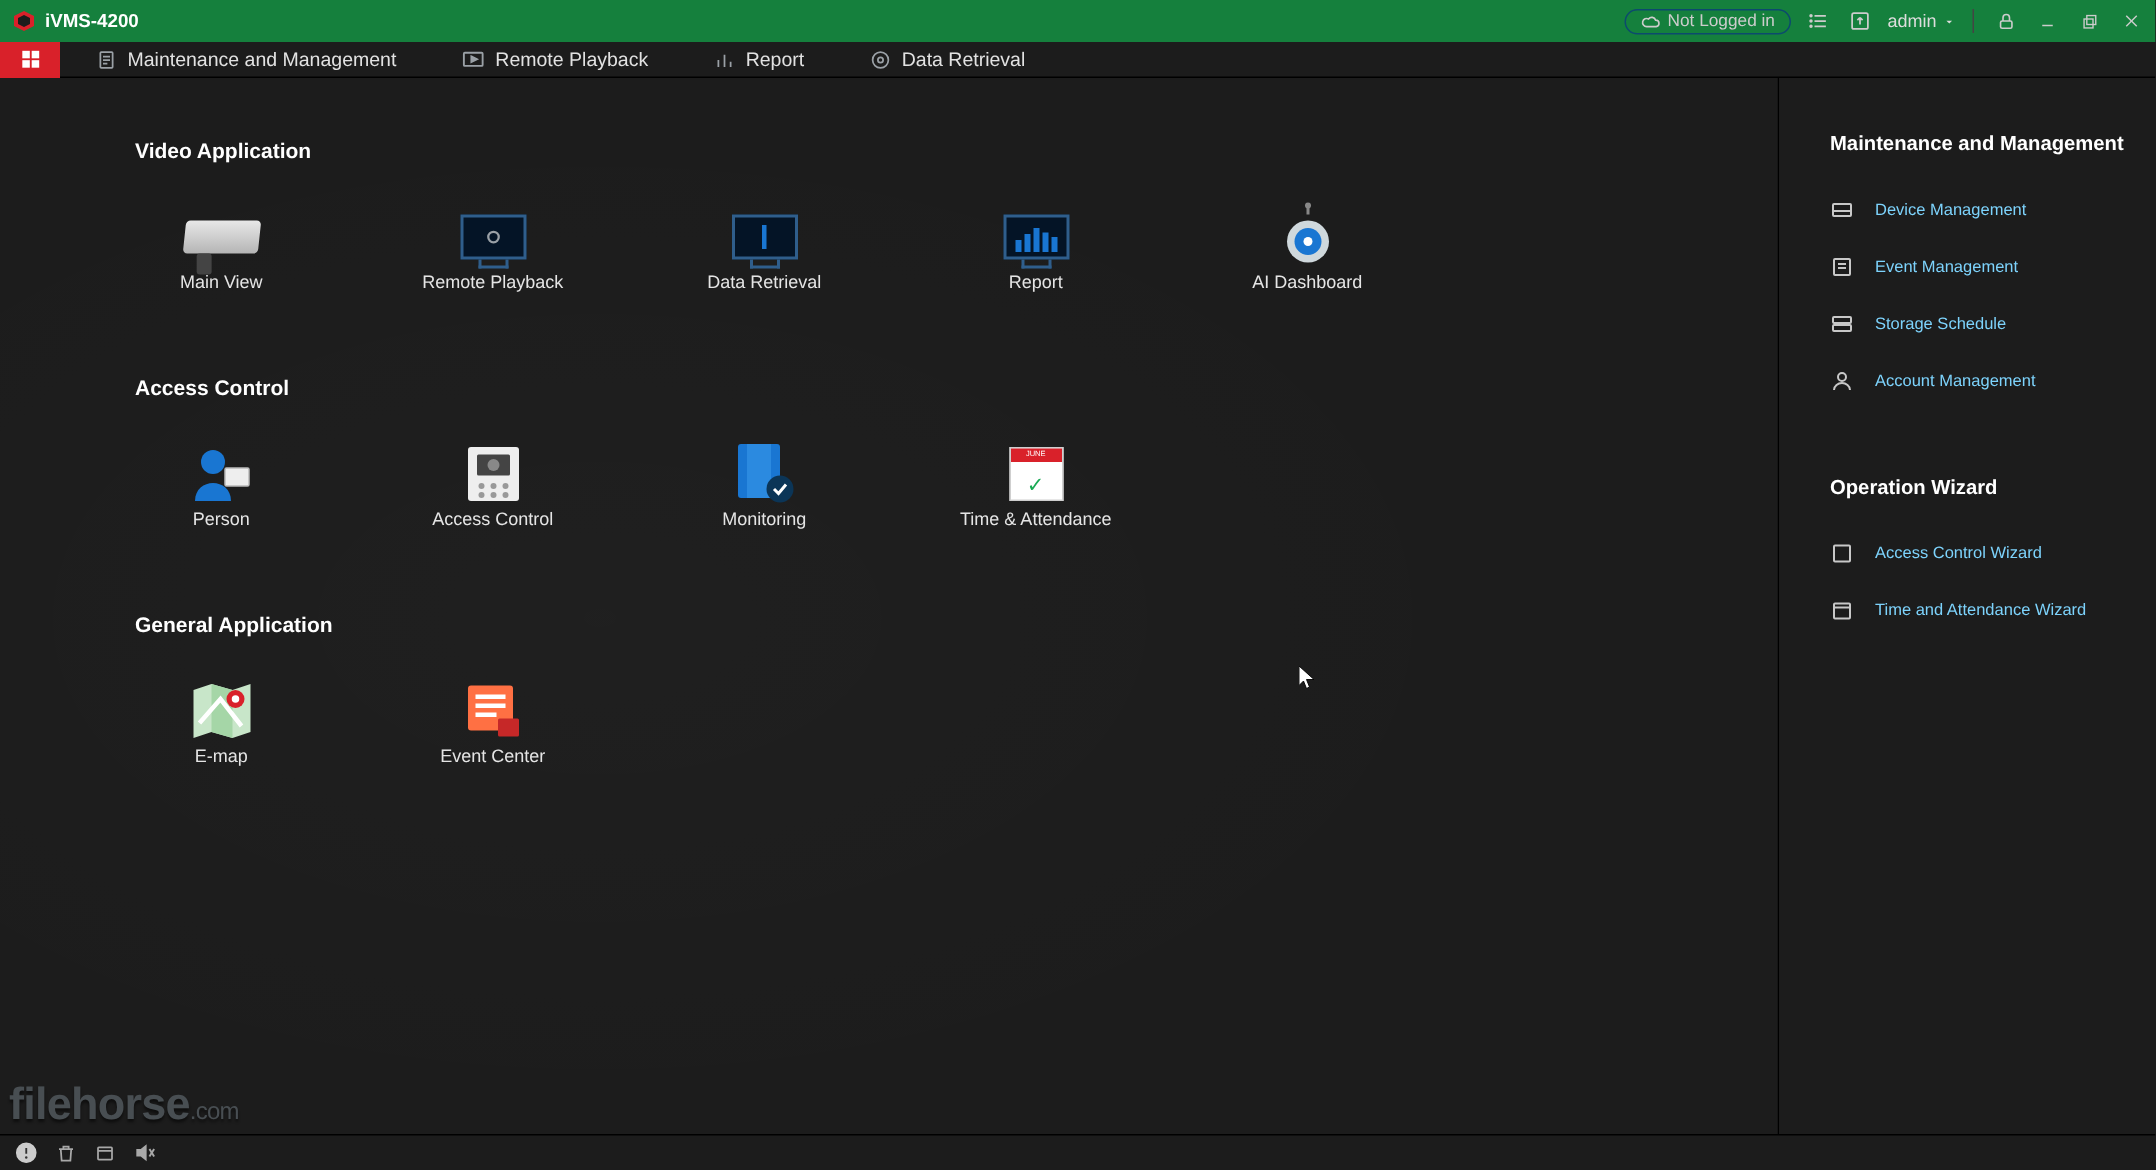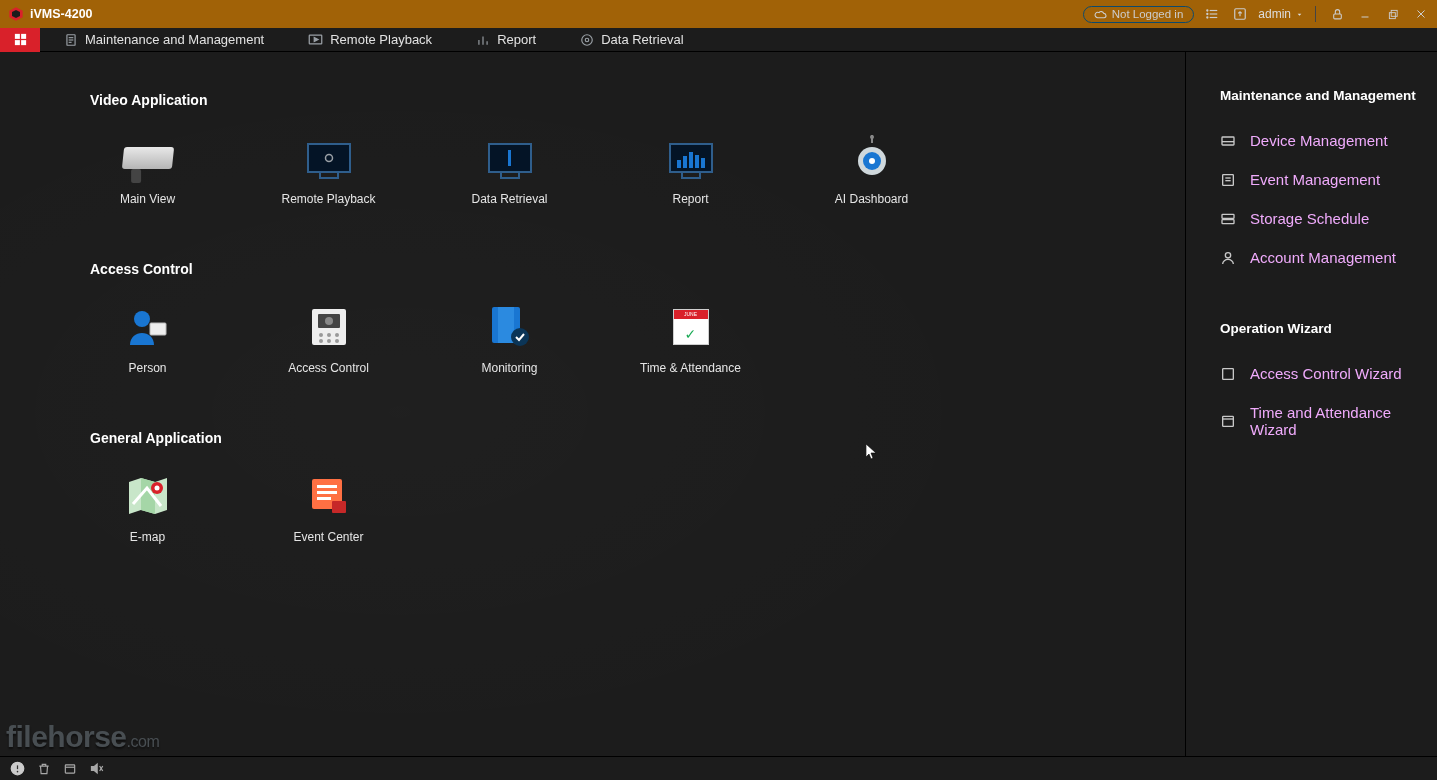"iVMS-4200" .titlebar { background: #a16207 -> #15803d }
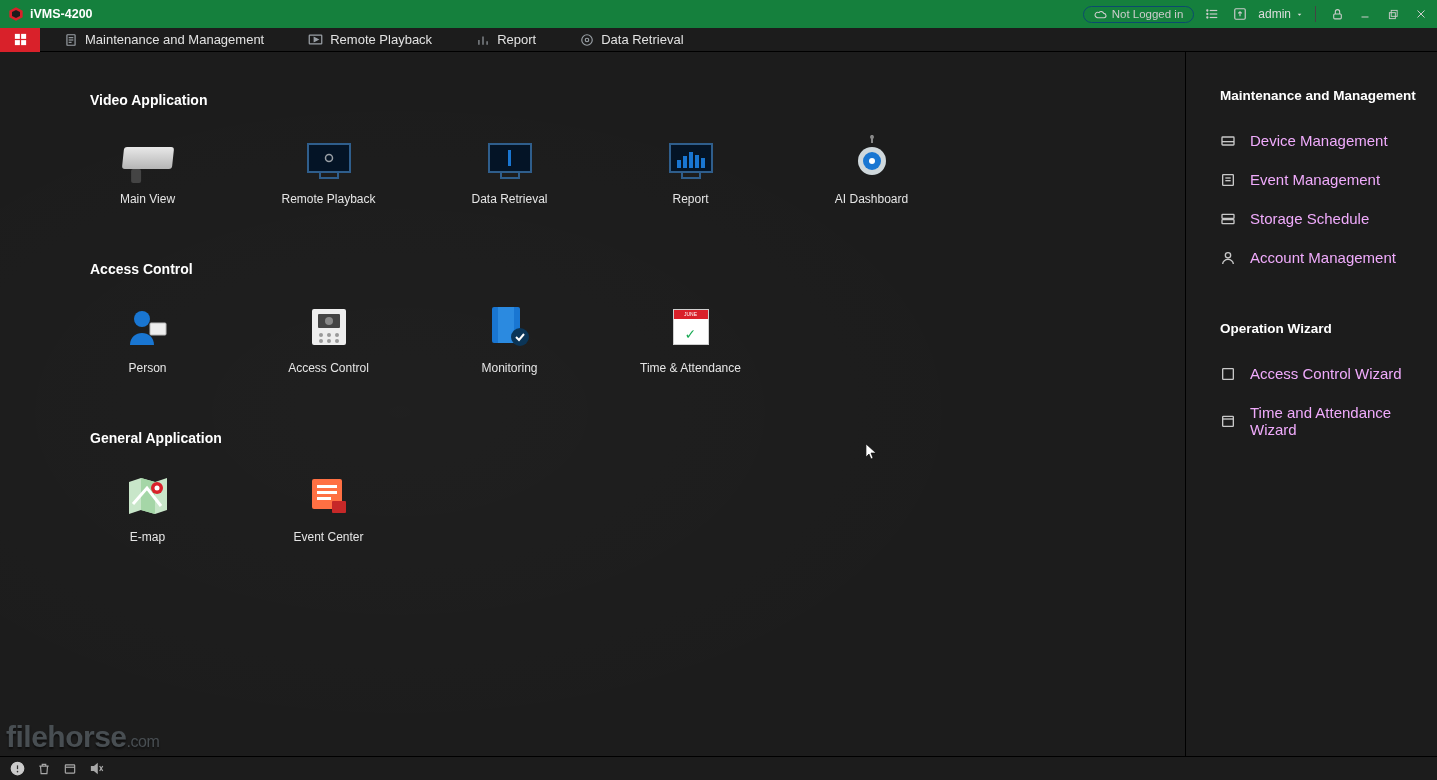"Device Management" .rp-item { color: #f0abfc -> #7dd3fc; font-size: 15px -> 11px }
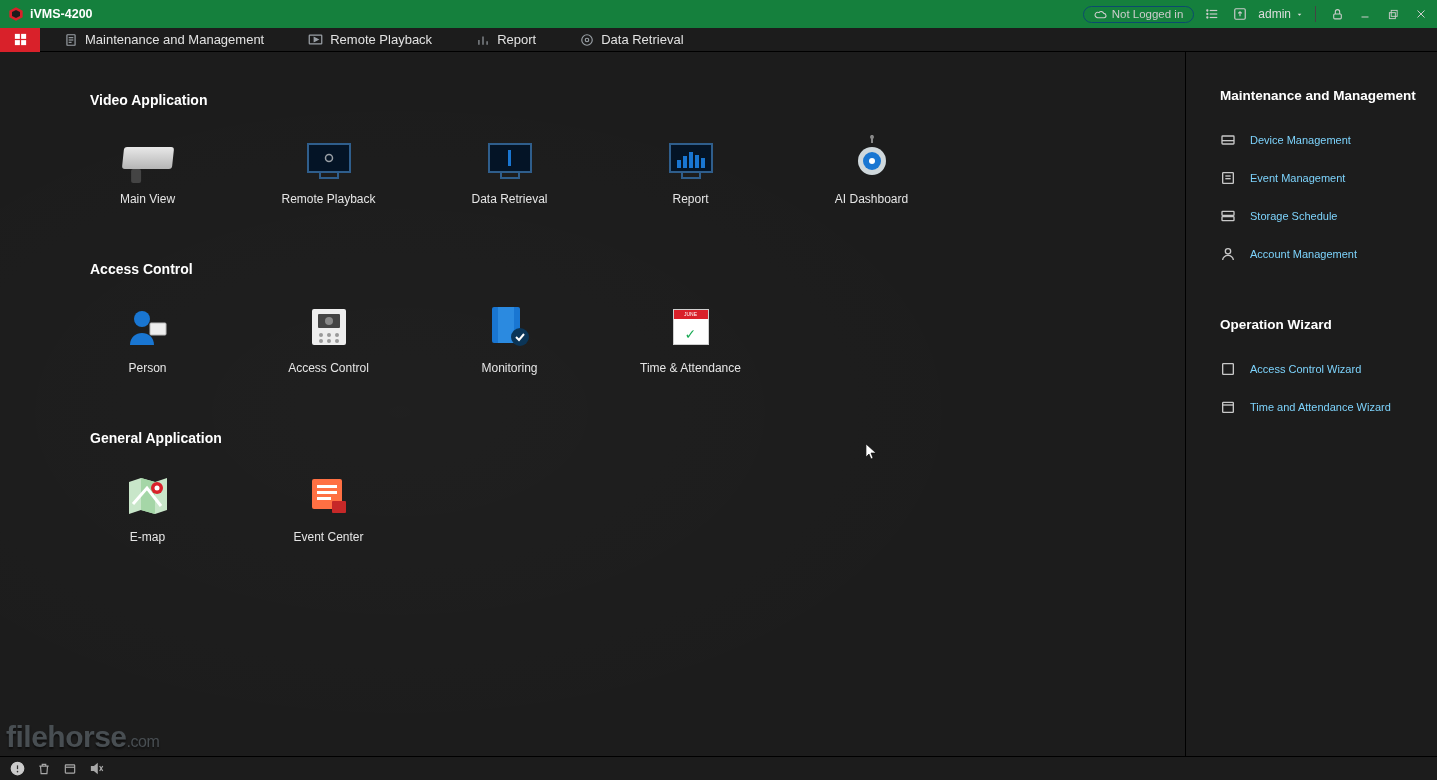"Main View" .tile { gap: 12px -> 1px }
